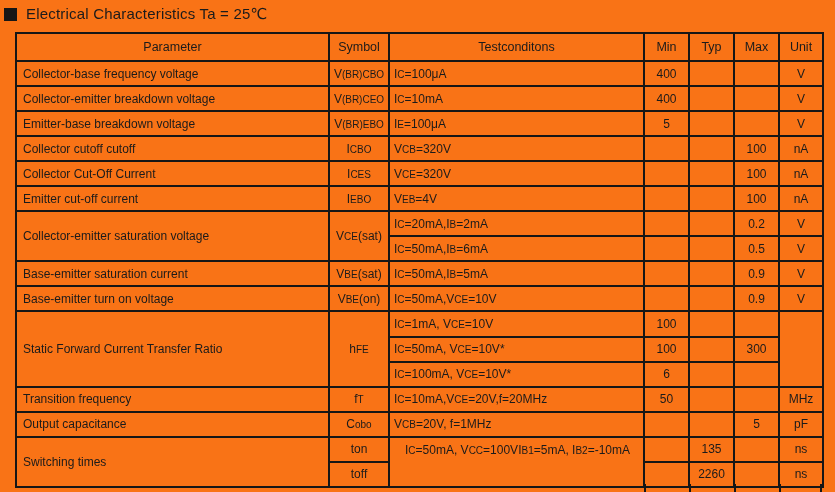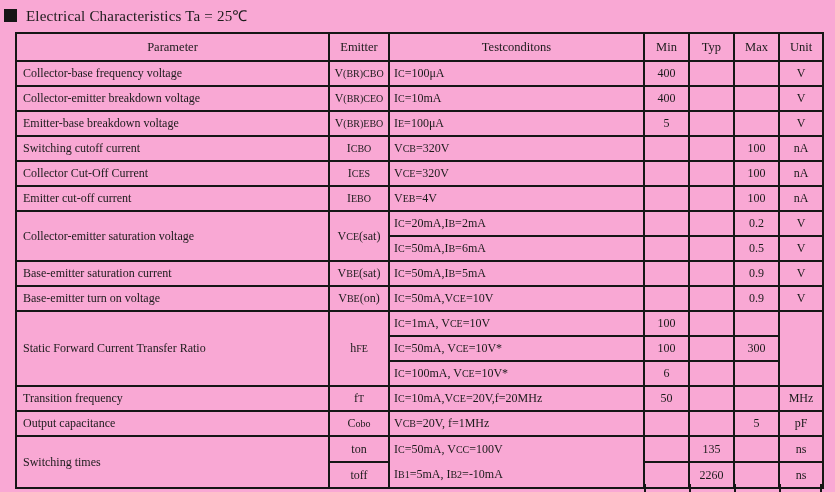"Electrical Characteristics Ta = 25℃" .page { background: #f9a8d4 -> #f97316; font-family: Liberation Serif, serif -> none }
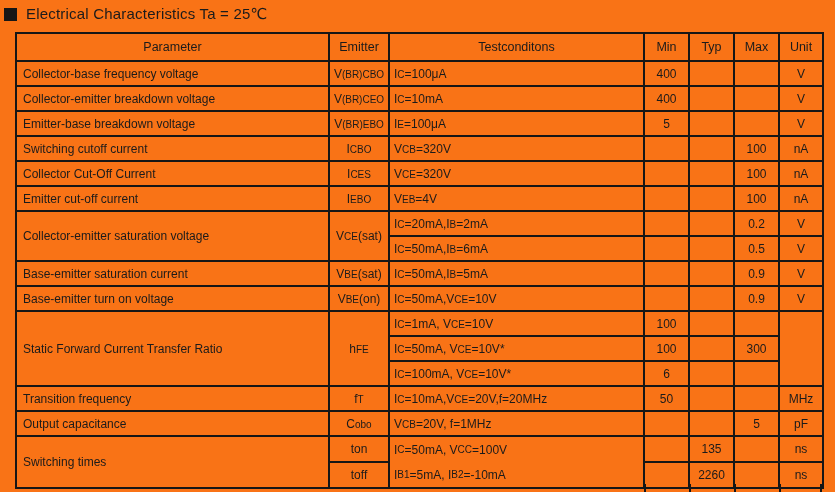"Emitter" th { text: Emitter -> Symbol }
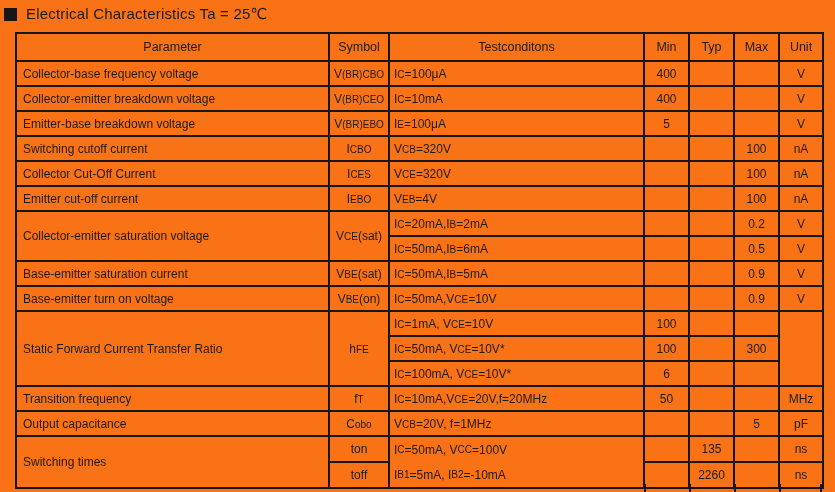"Switching cutoff current" td.c-param { text: Switching cutoff current -> Collector cutoff cutoff }
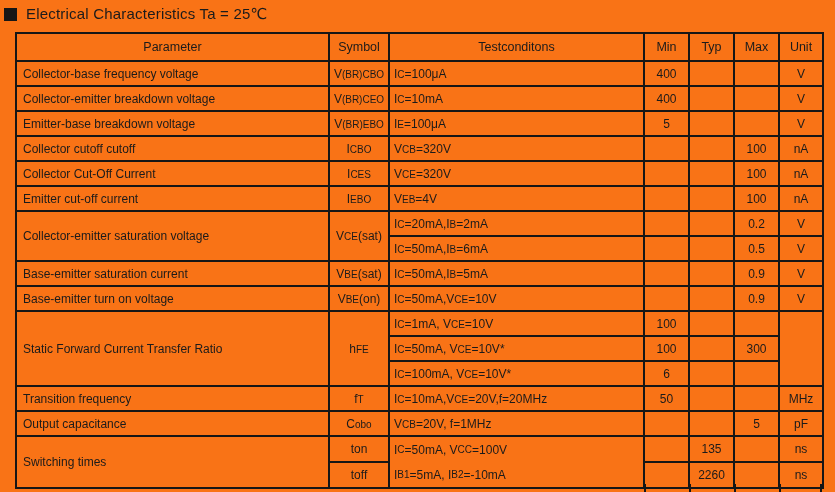"I =50mA, V =100V" .cond-stack { flex-direction: column -> none }
